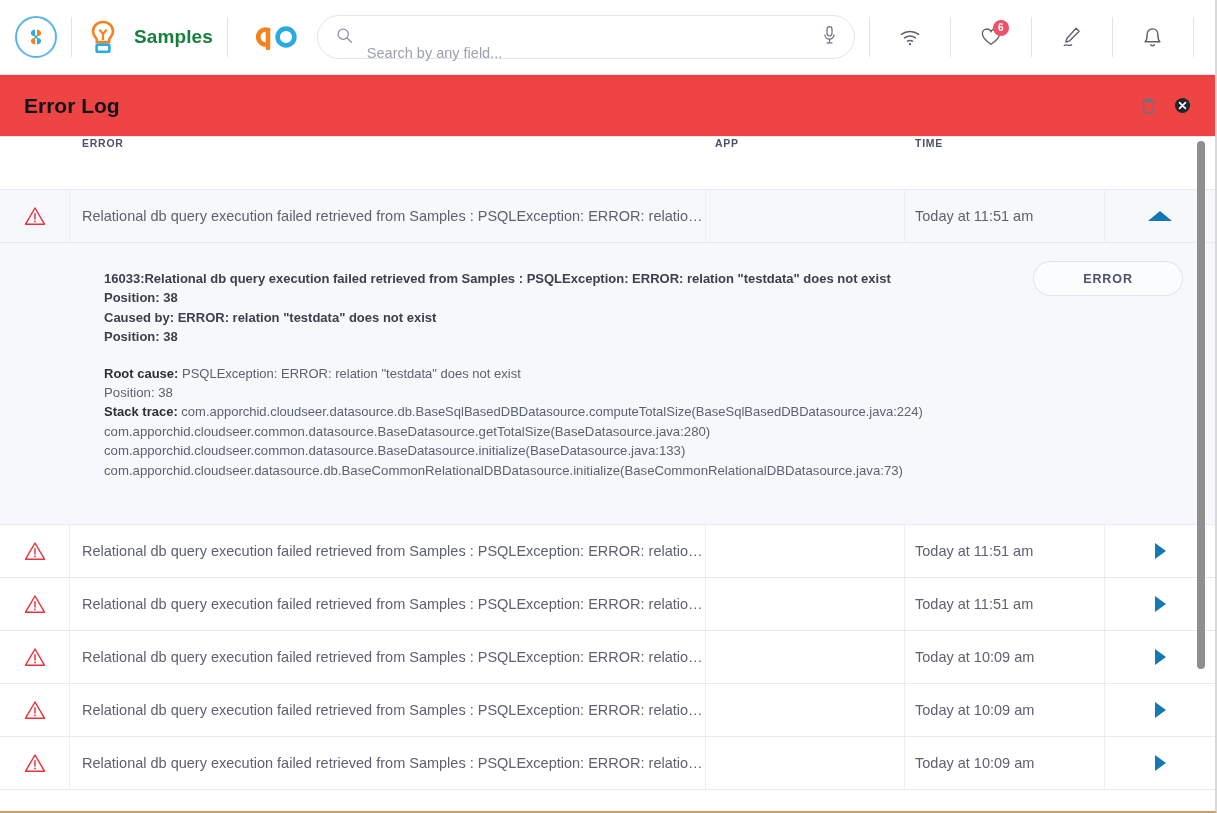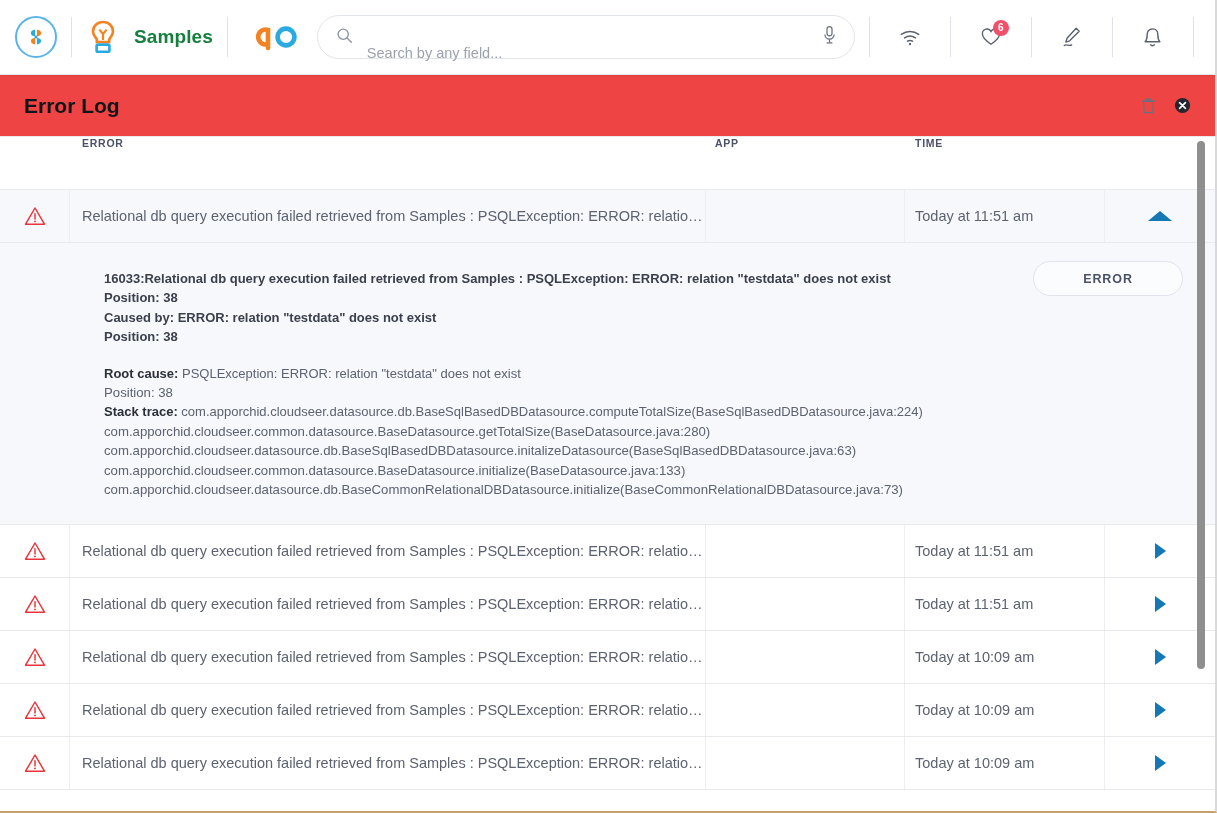"com.apporchid.cloudseer.datasource.db.BaseSqlBasedDBDatasource.i" div.st-line { html: <div>com.apporchid.cloudseer.datasource.db.BaseSqlBasedDBDatasource.initalizeDatasource(BaseSqlBasedDBDatasource.java:63)</div> -> none }
